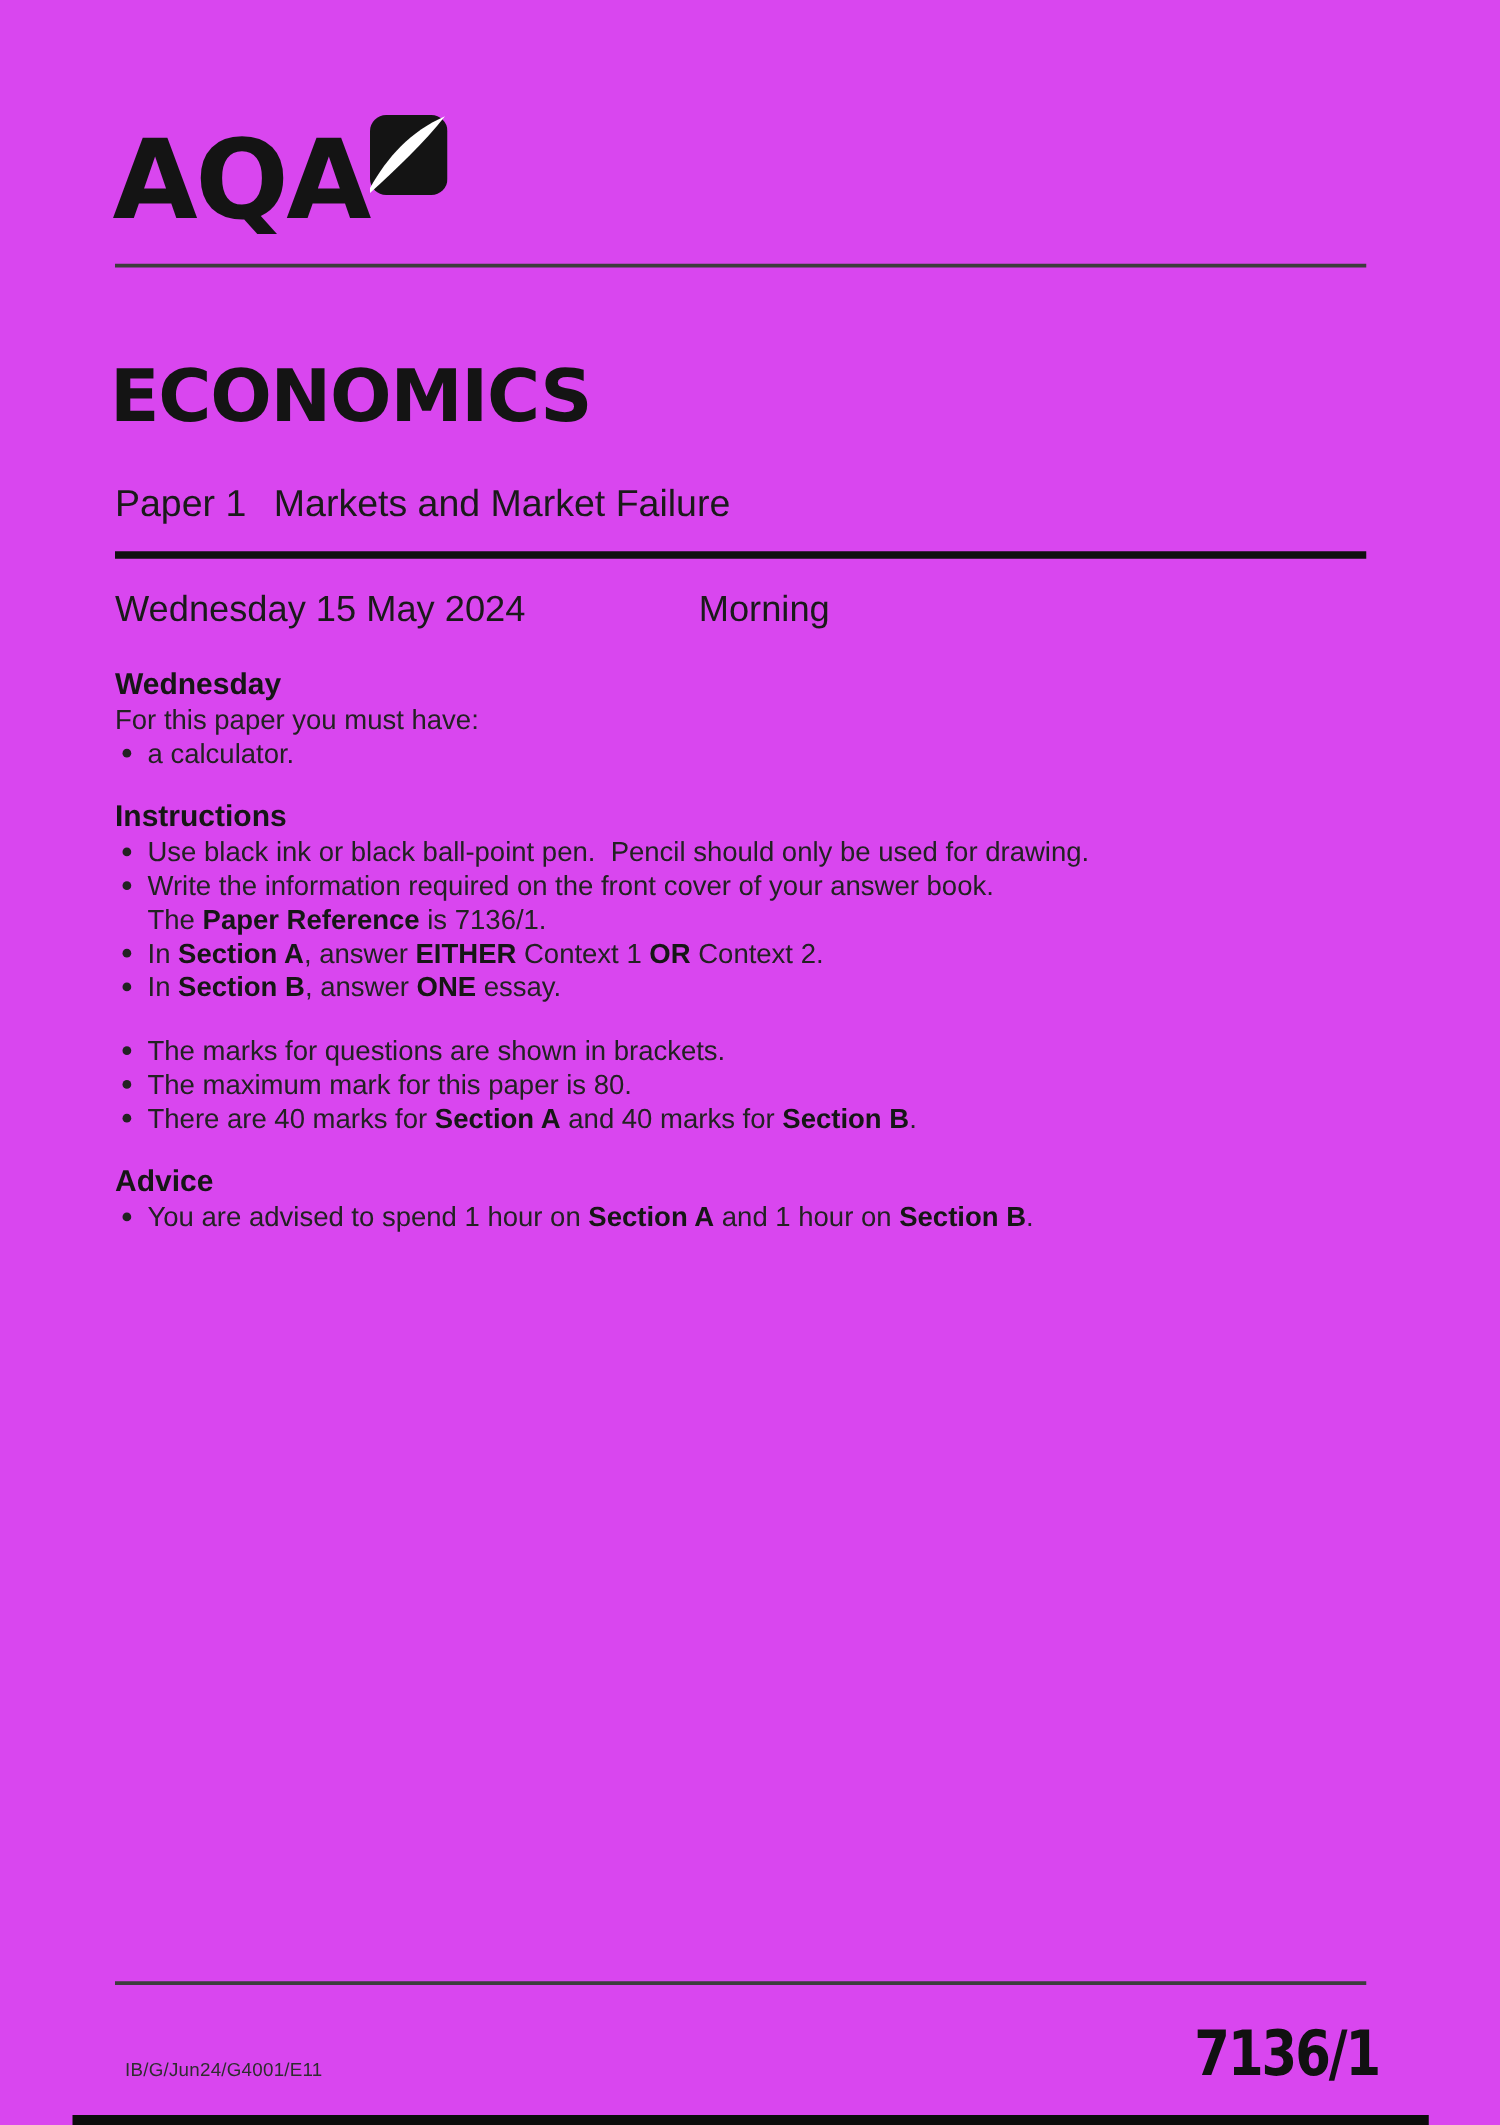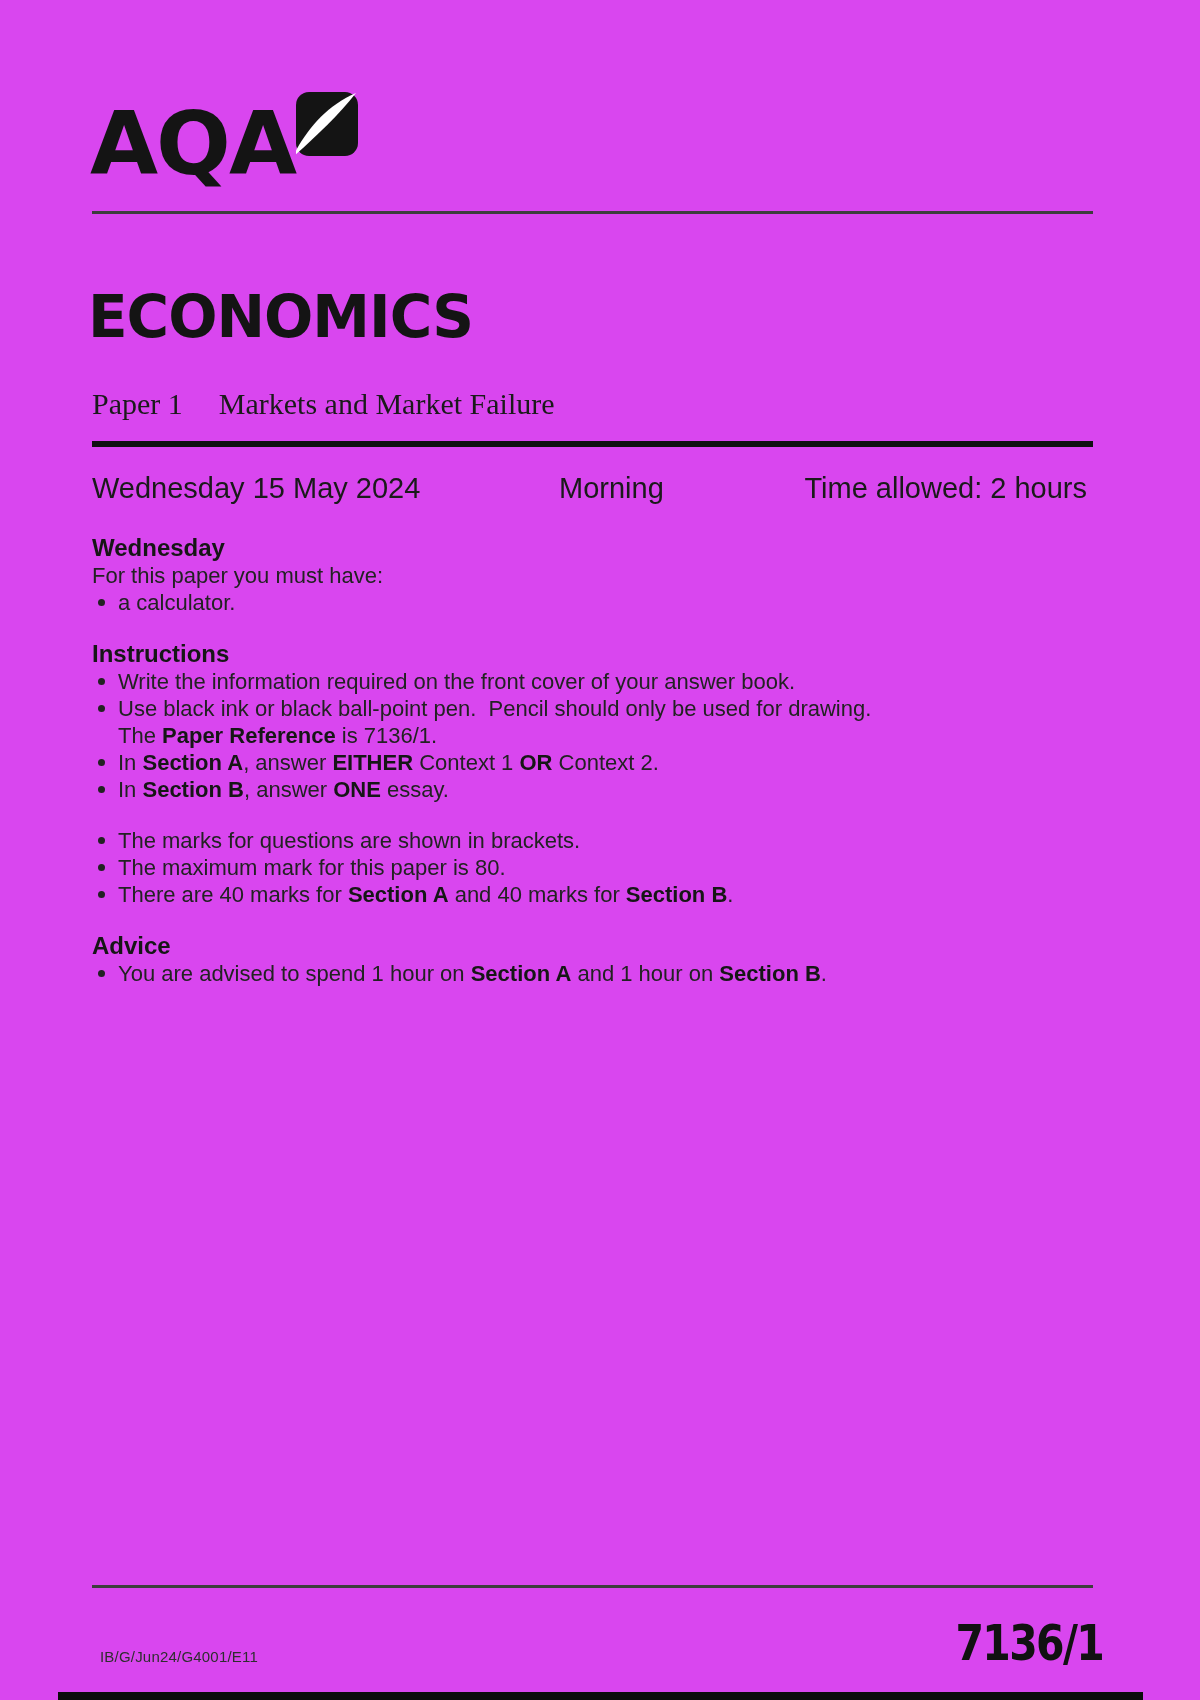"Paper 1" .paper-line { font-family: Liberation Serif, serif -> Liberation Sans, sans-serif; gap: 36px -> 22px }
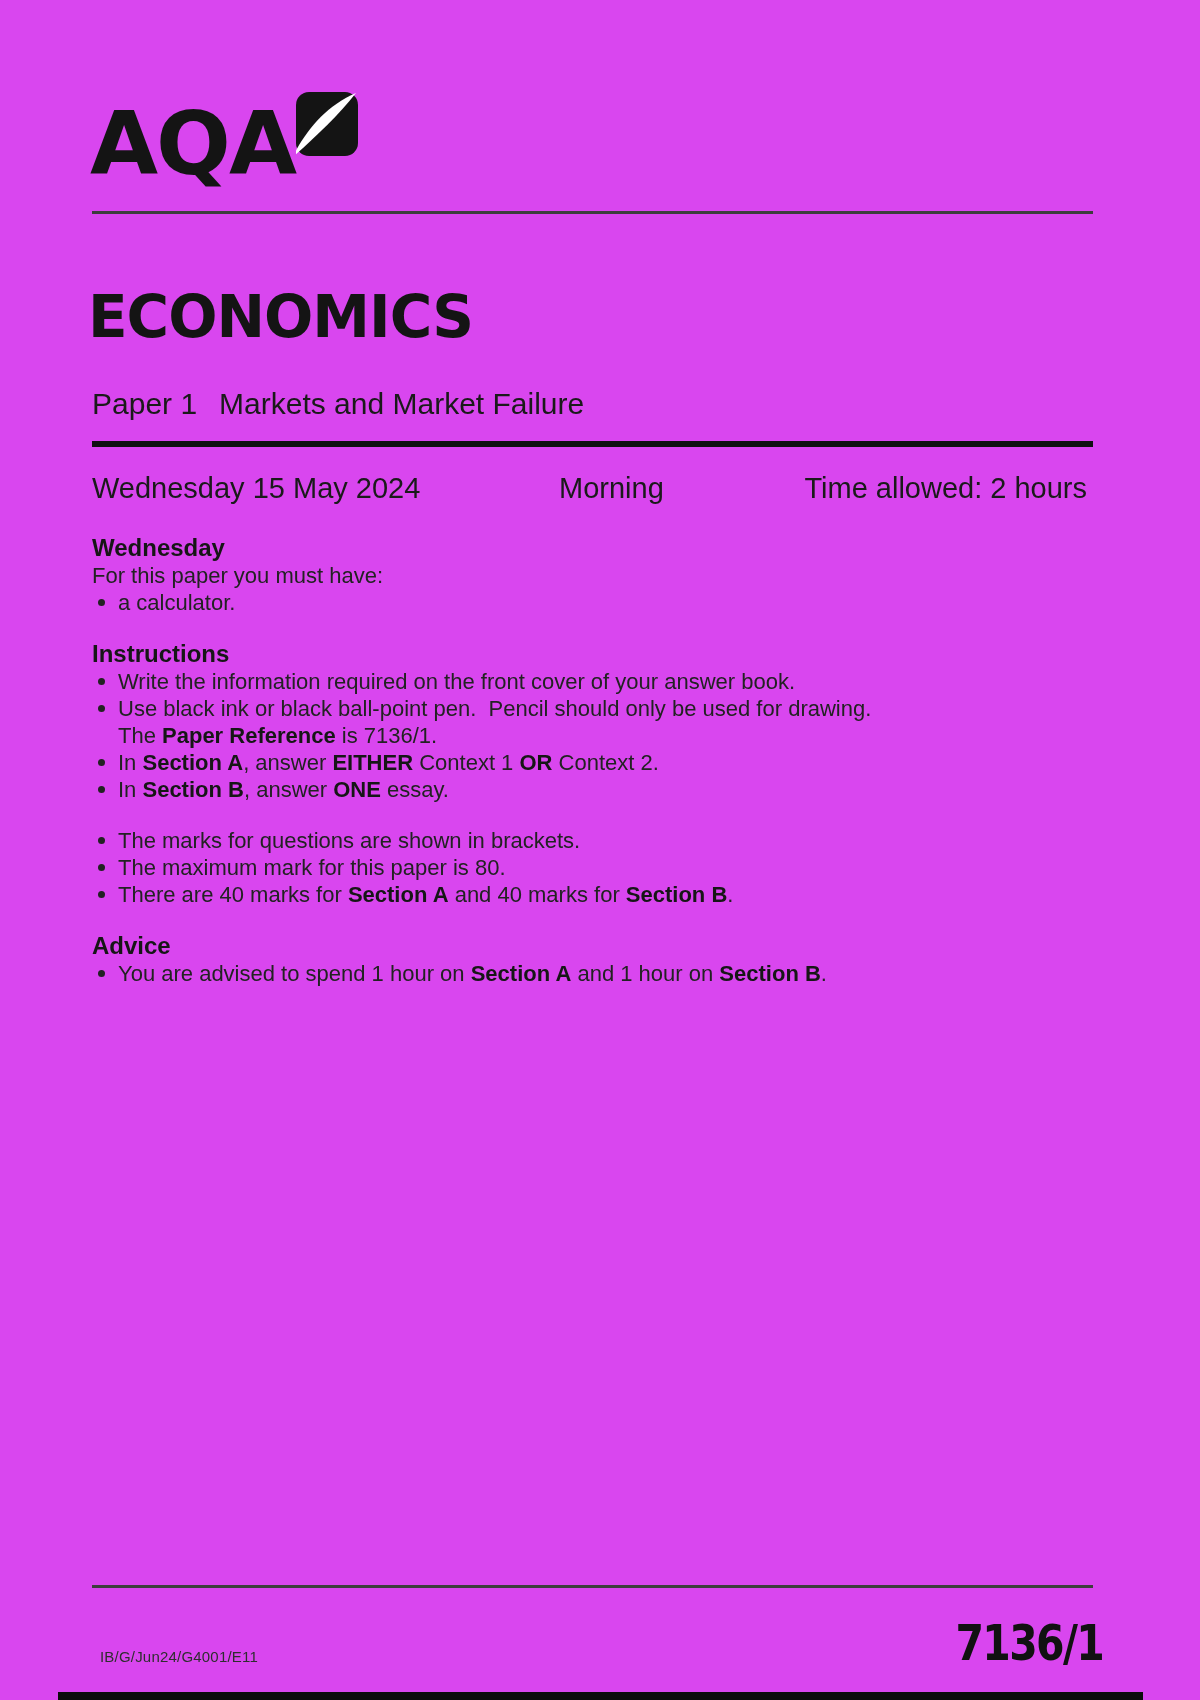"Time allowed: 2 hours" span.exam-time { html: <span>Time allowed: 2 hours</span> -> none }
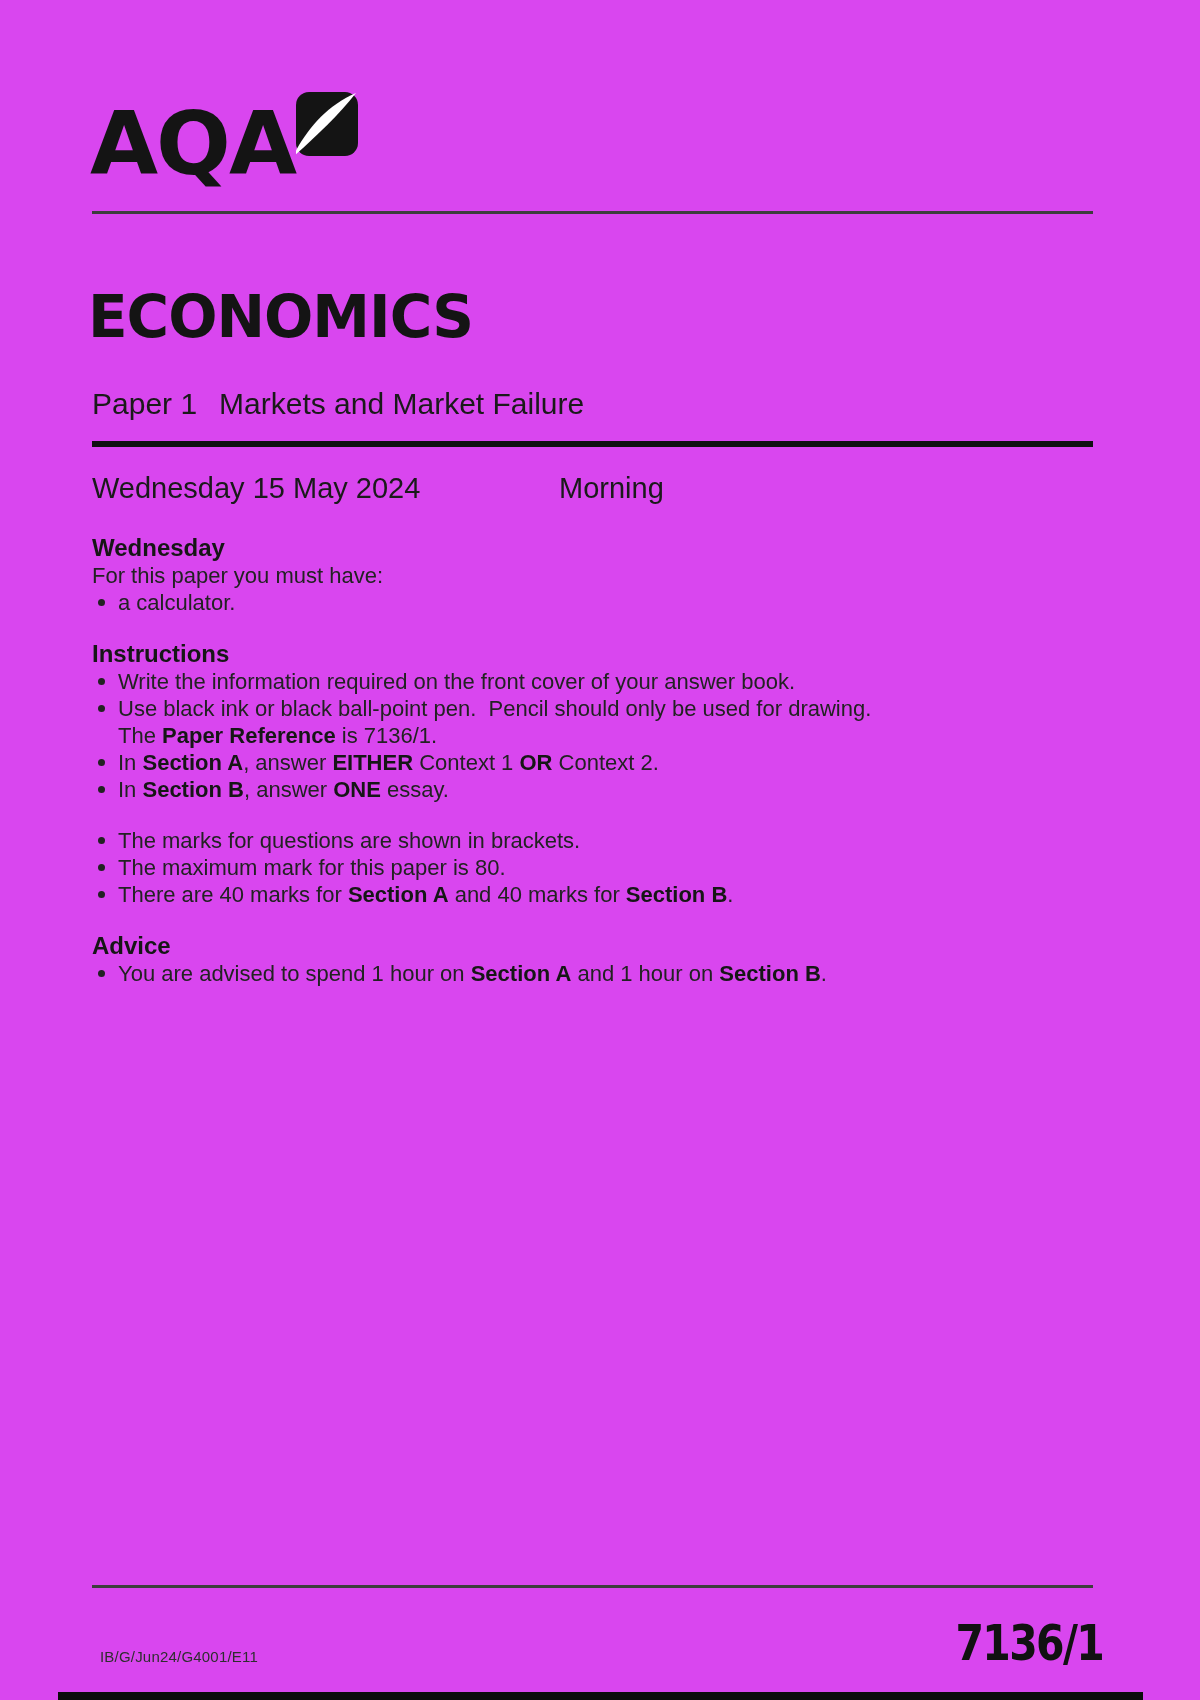"Write the information required on" div.line { order: before "Use black ink or black" -> after "Use black ink or black" }
